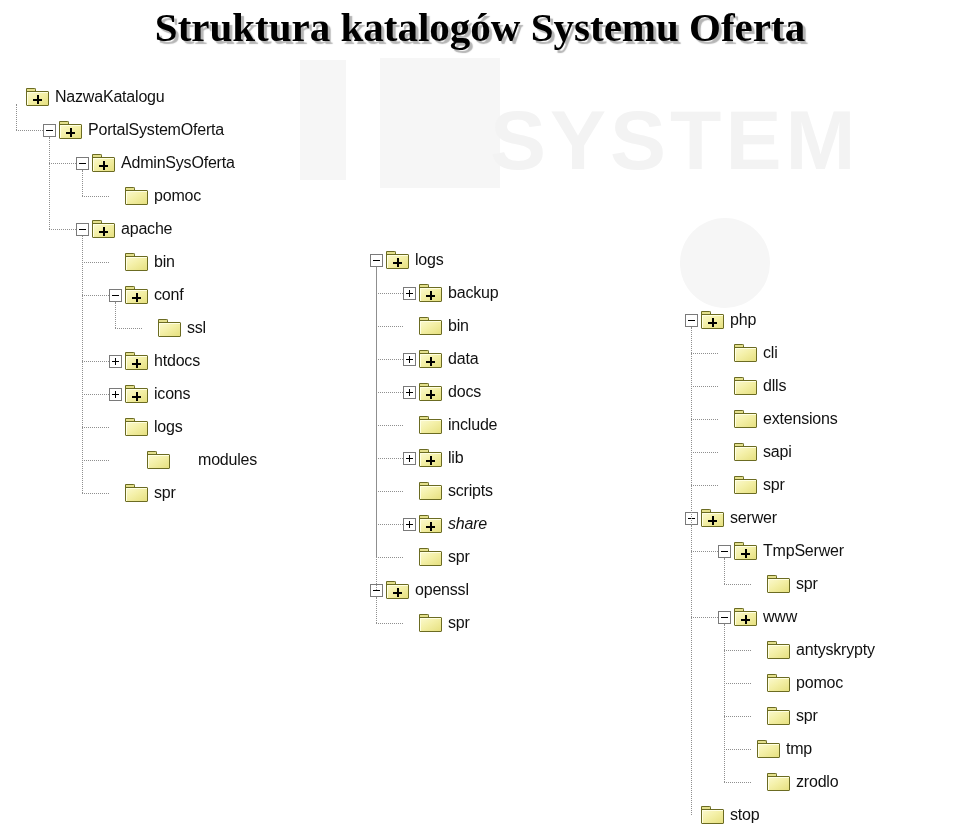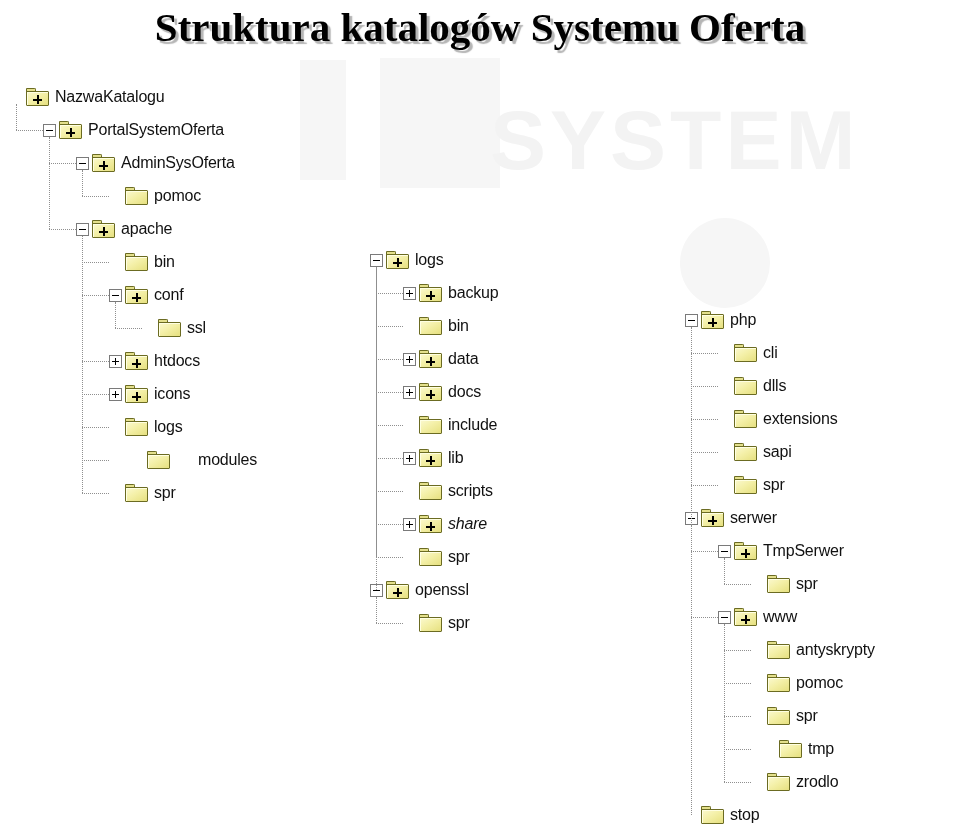"tmp" div.tree-row { left: 78px -> 56px }
